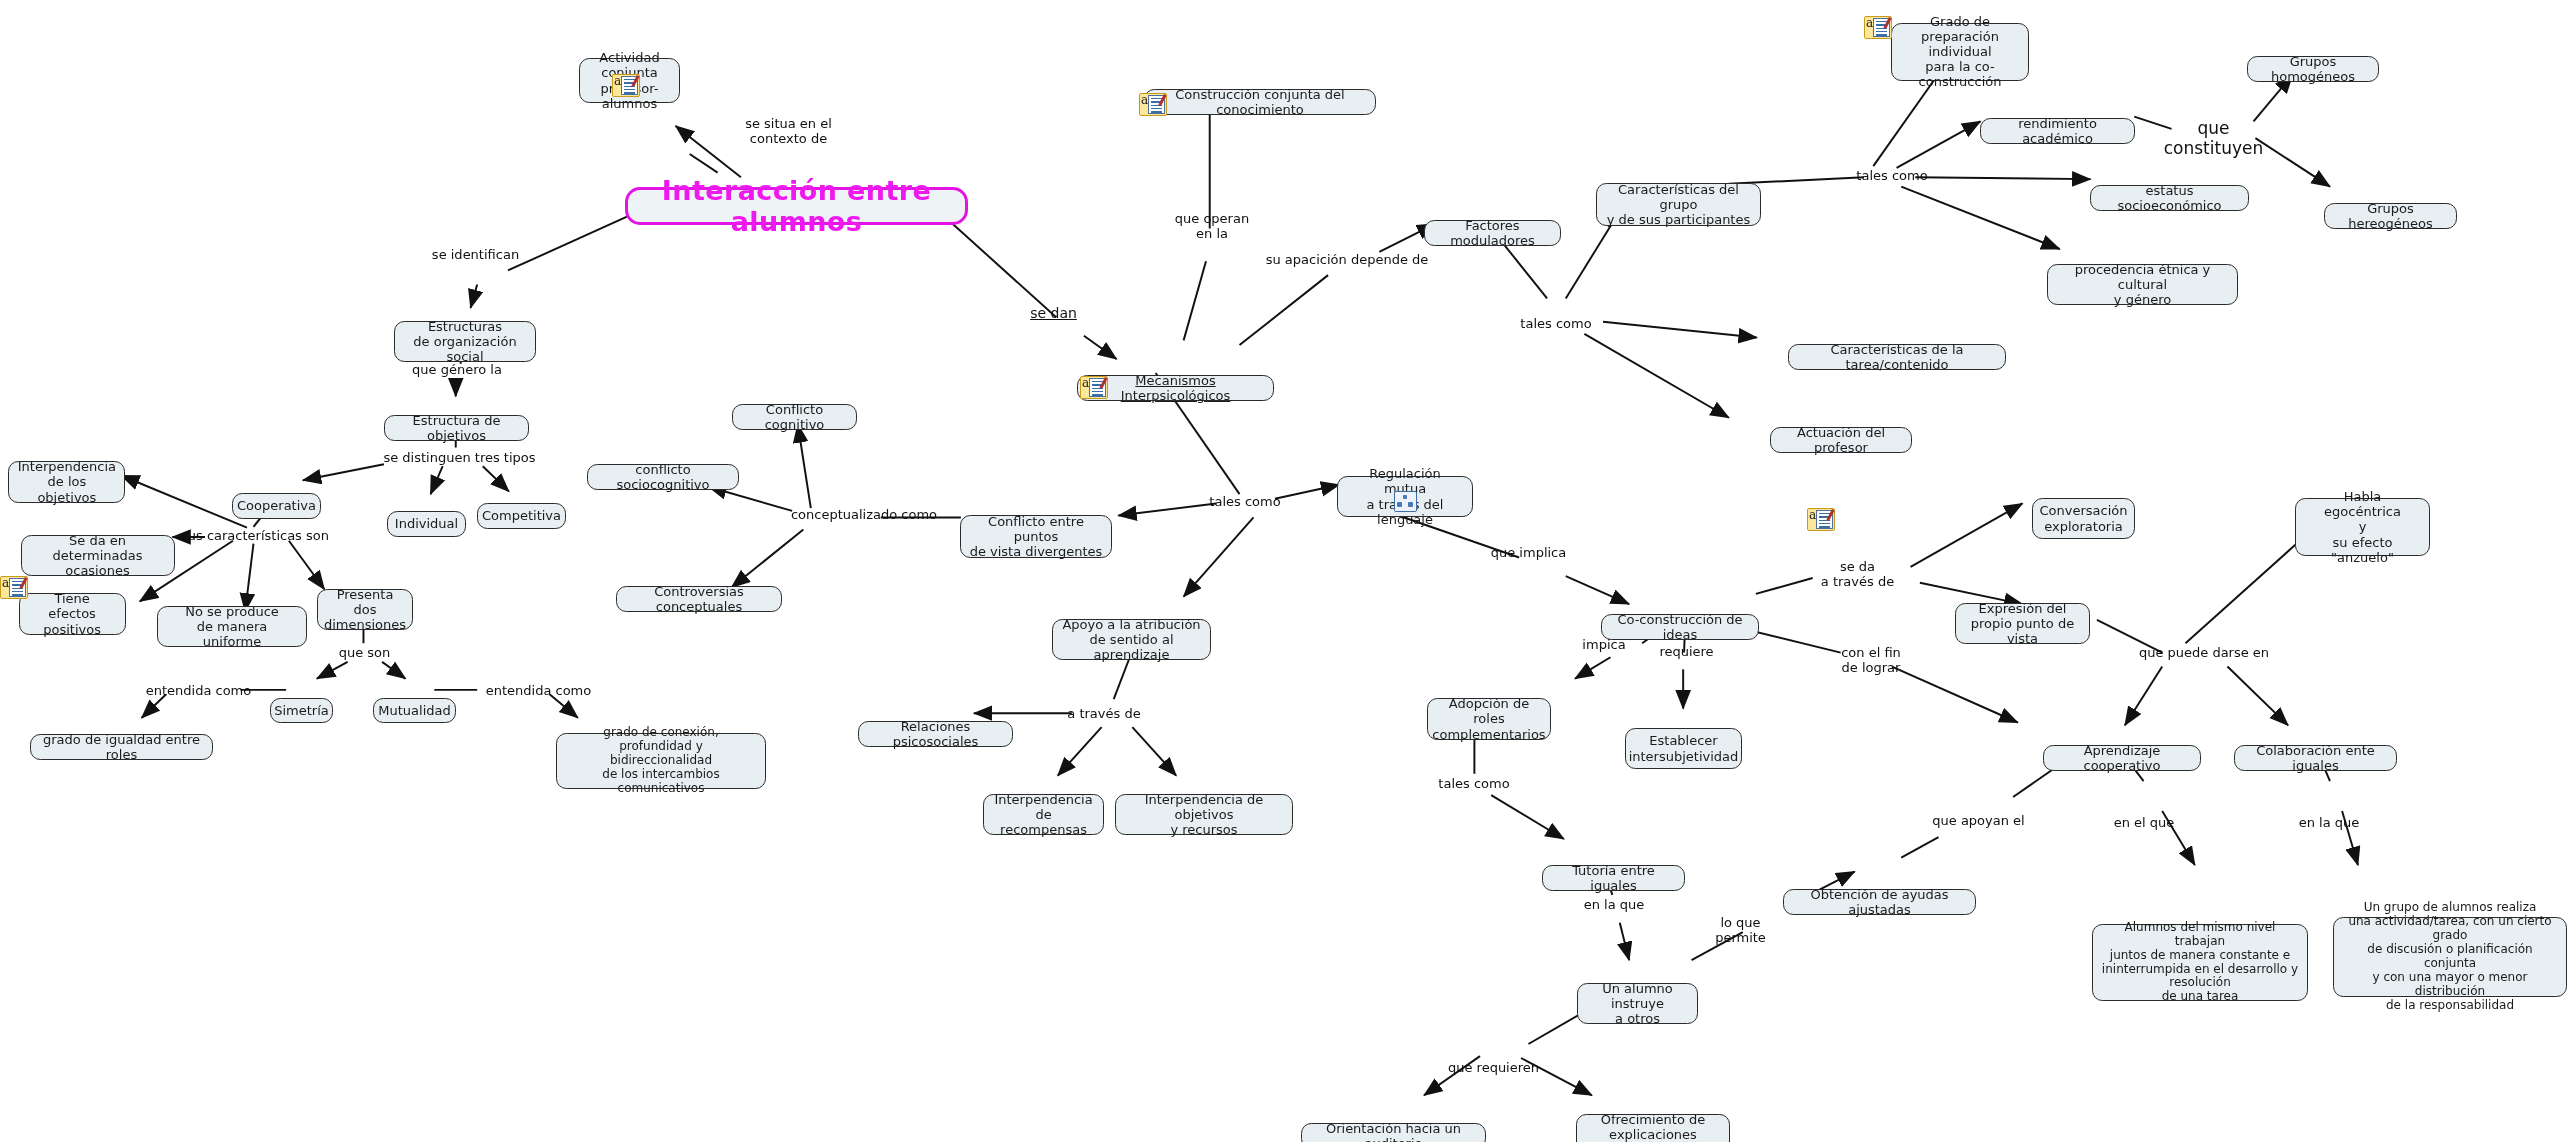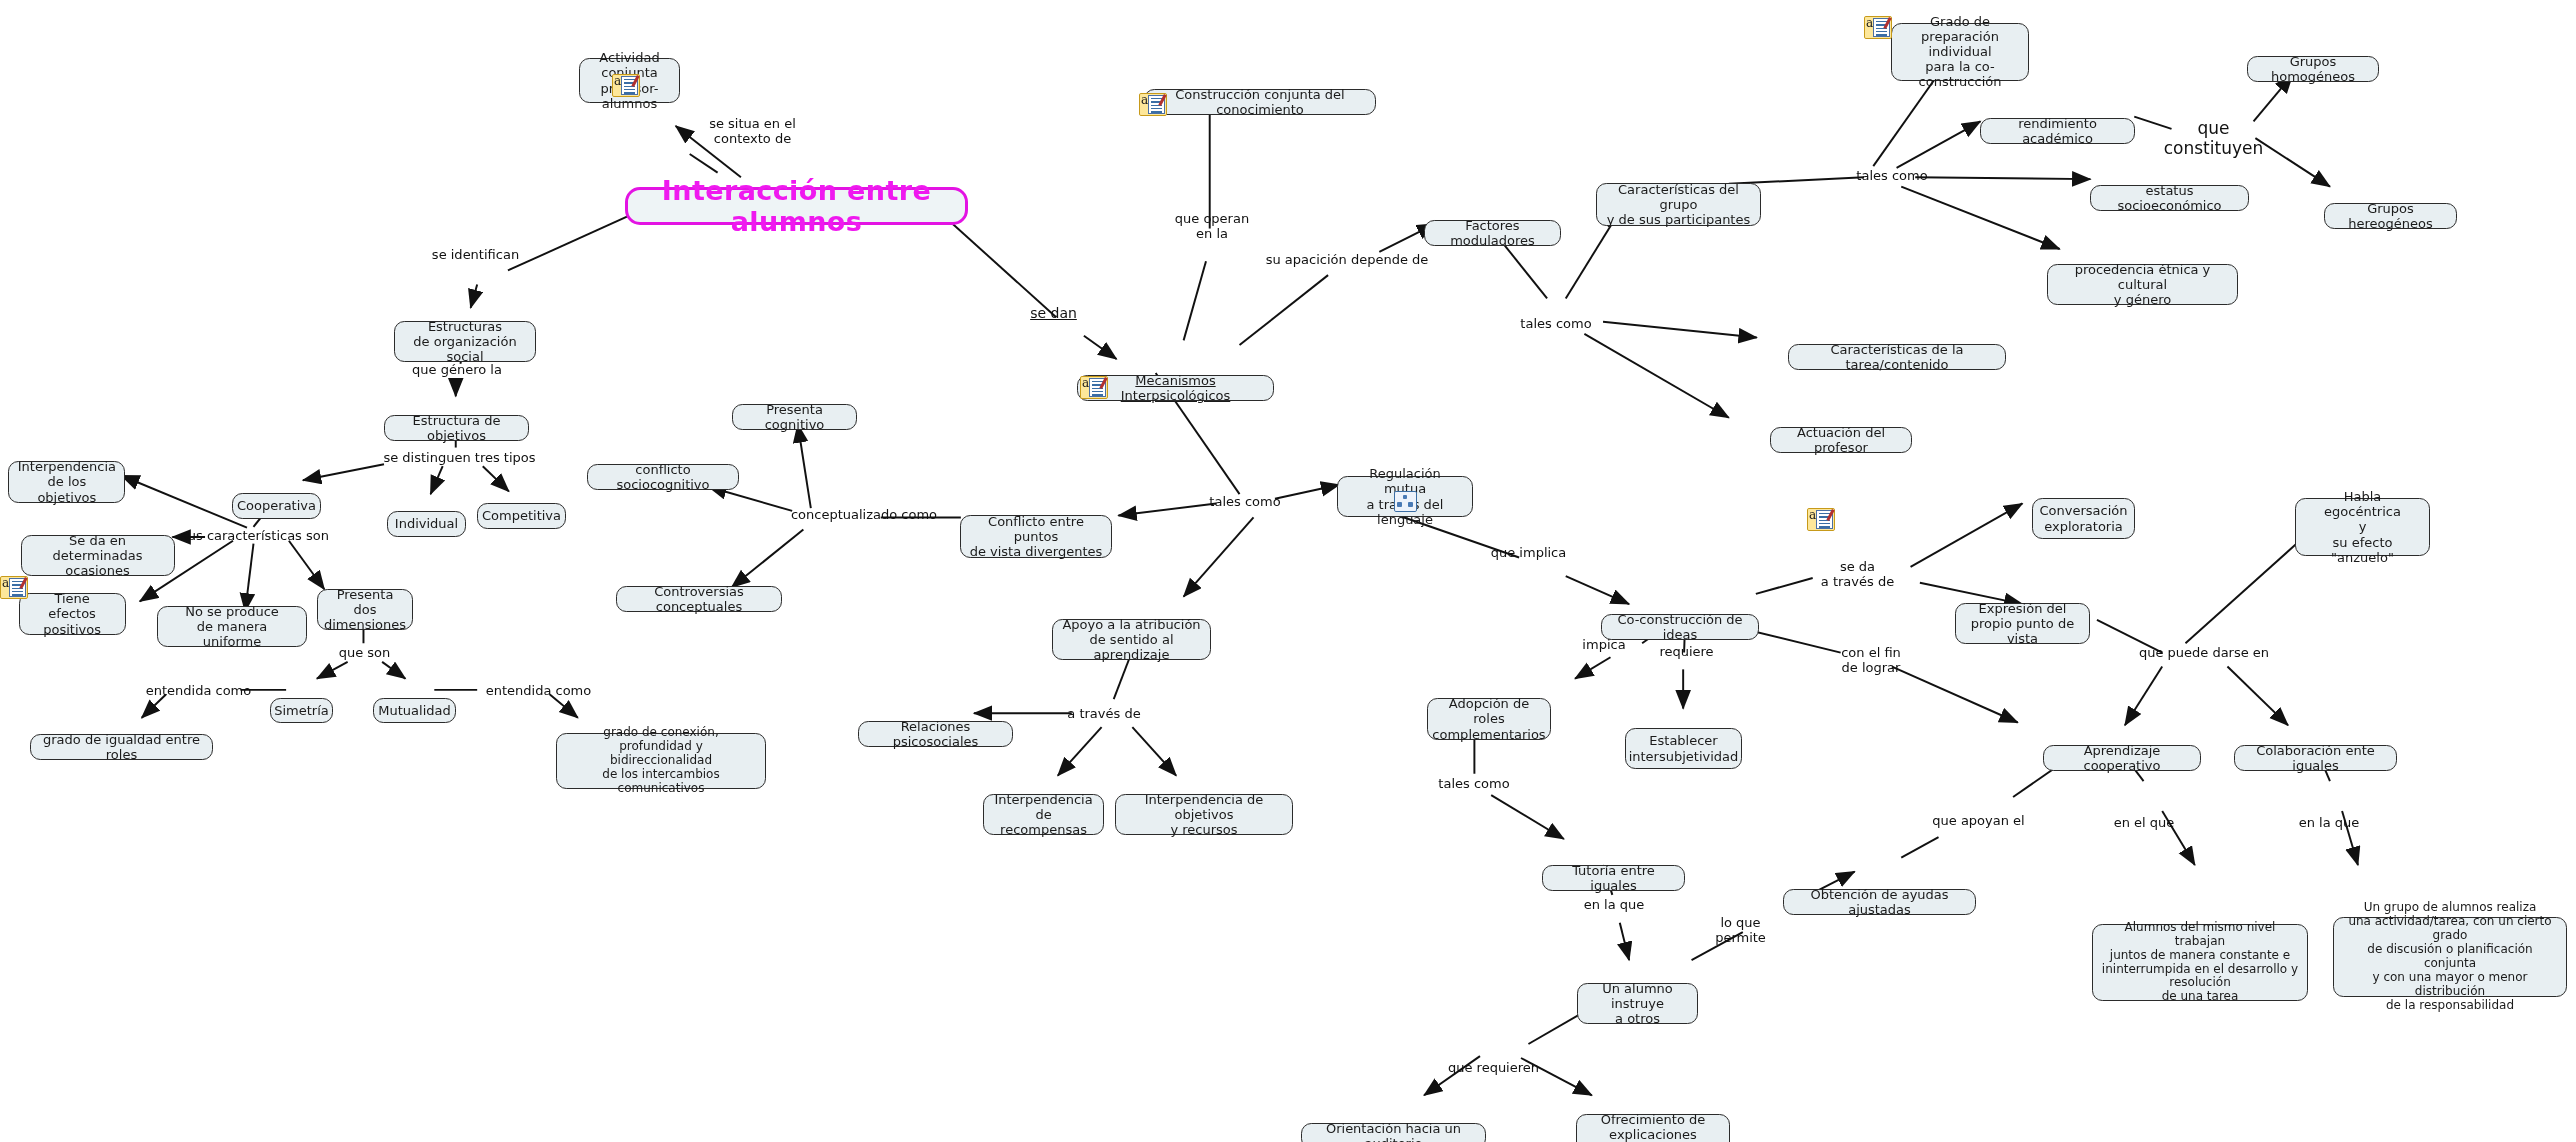"se situa en el" div.lbl { left: 692px -> 728px }
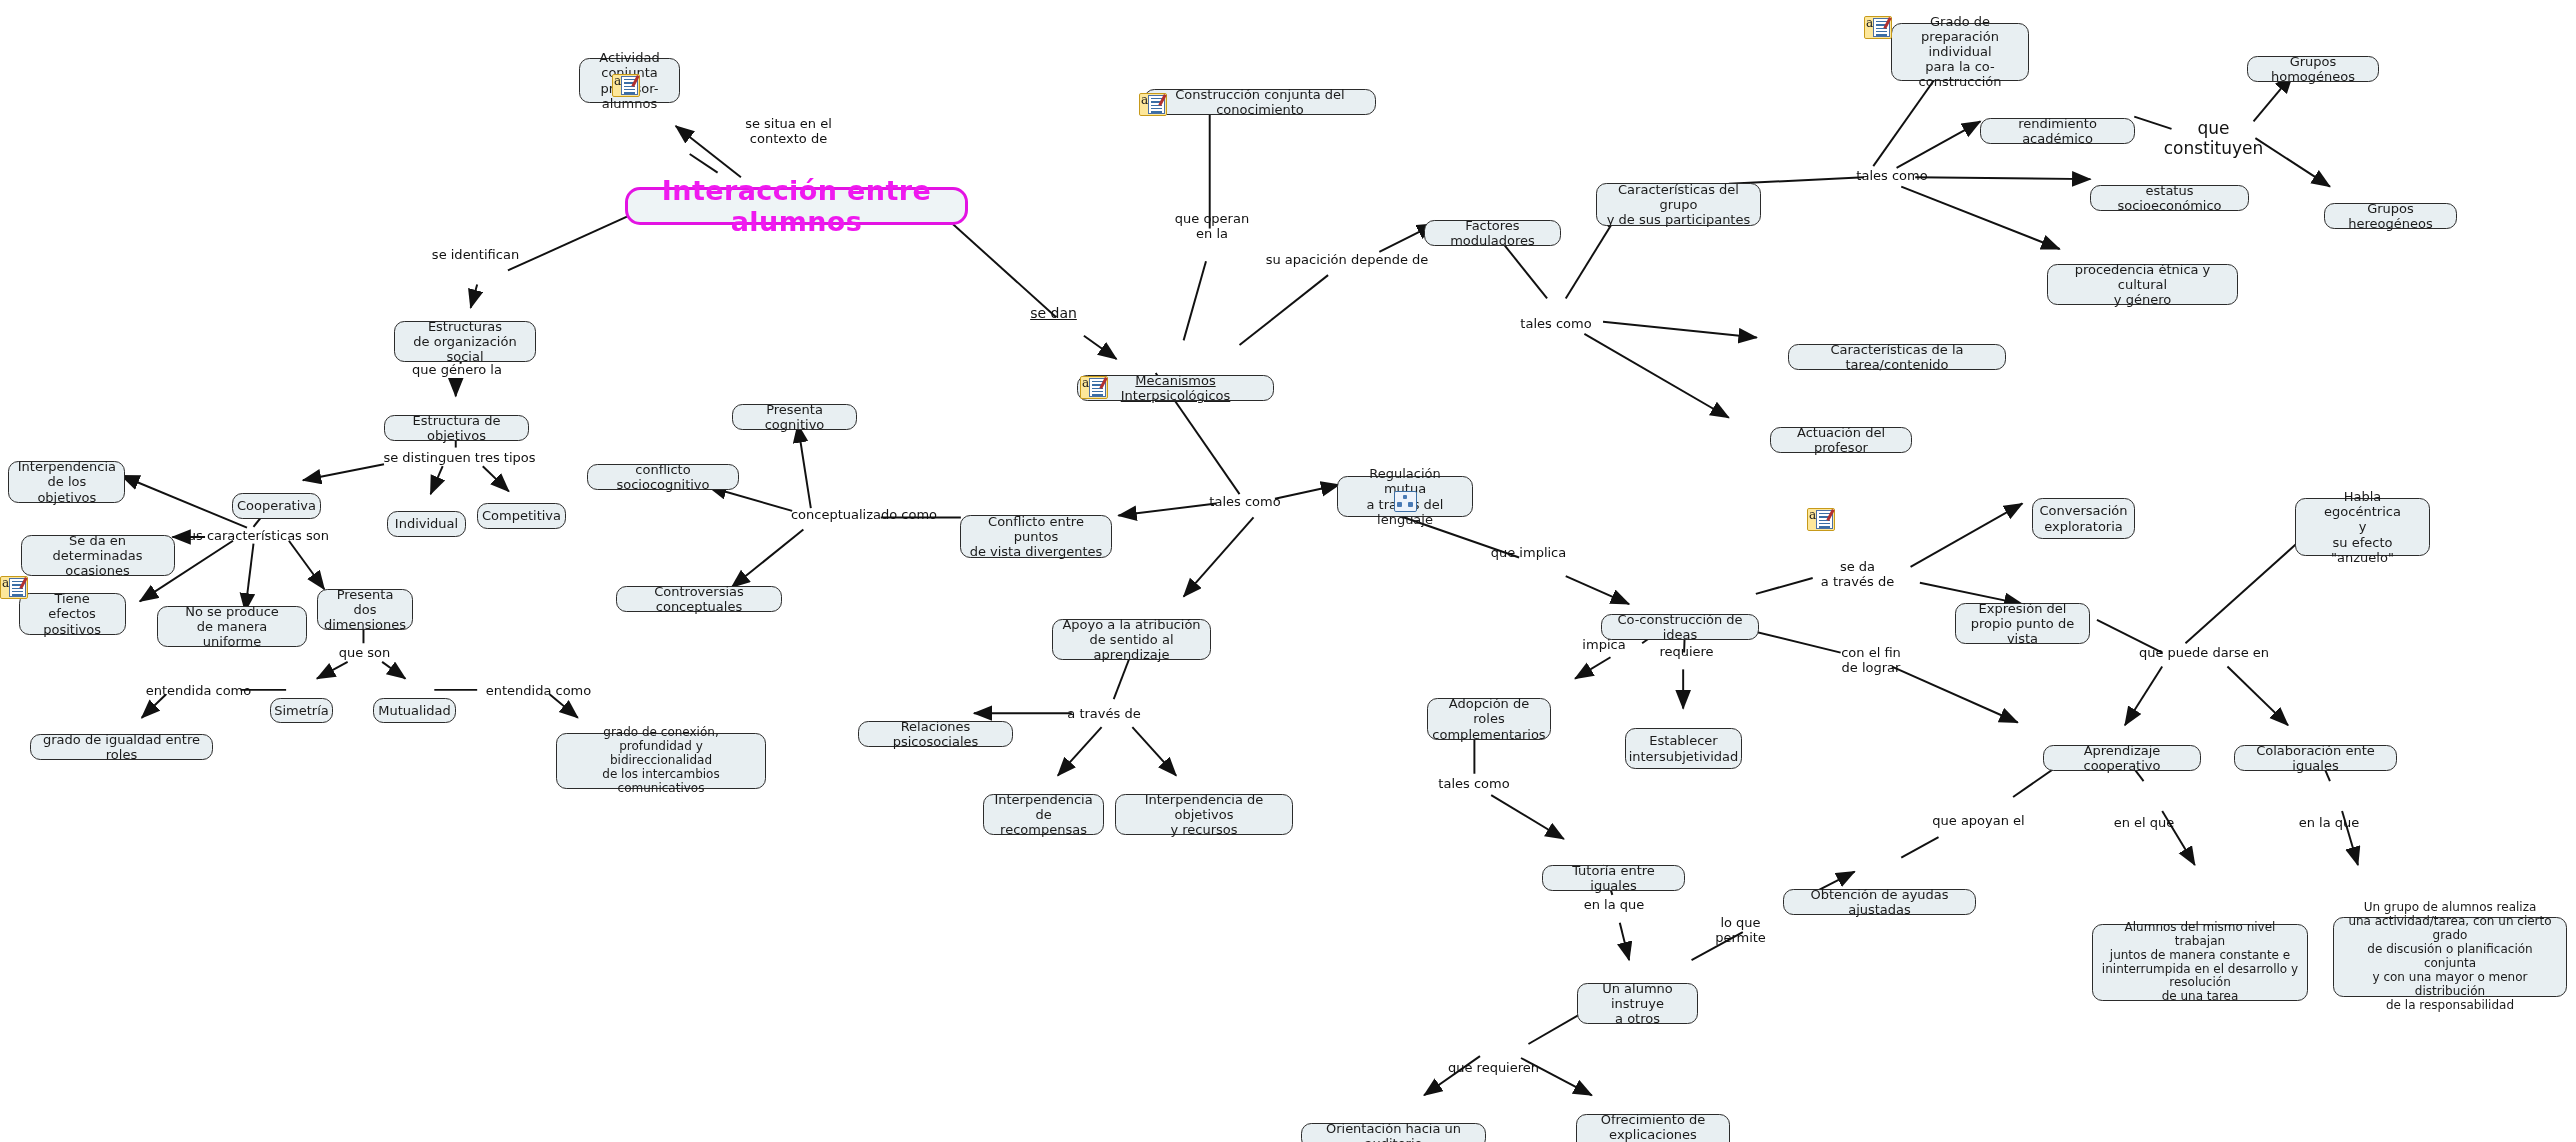"Presenta cognitivo" div.node { text: Presenta -> Conflicto }
